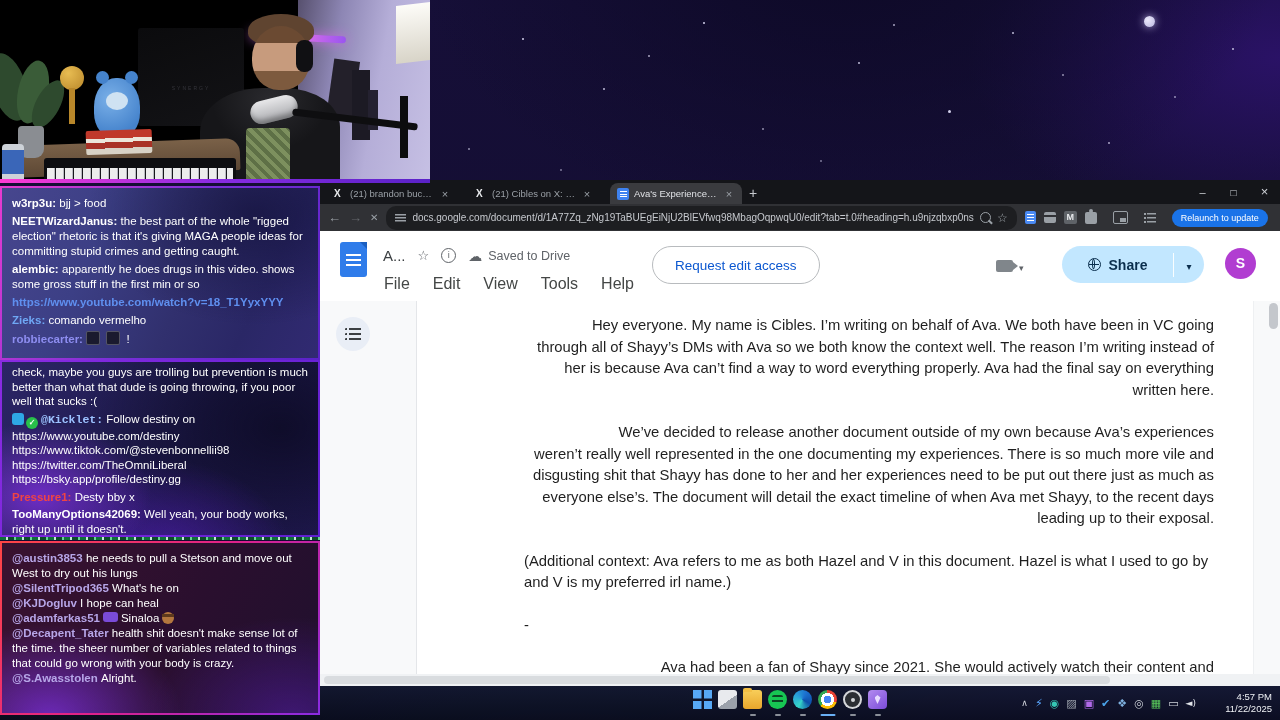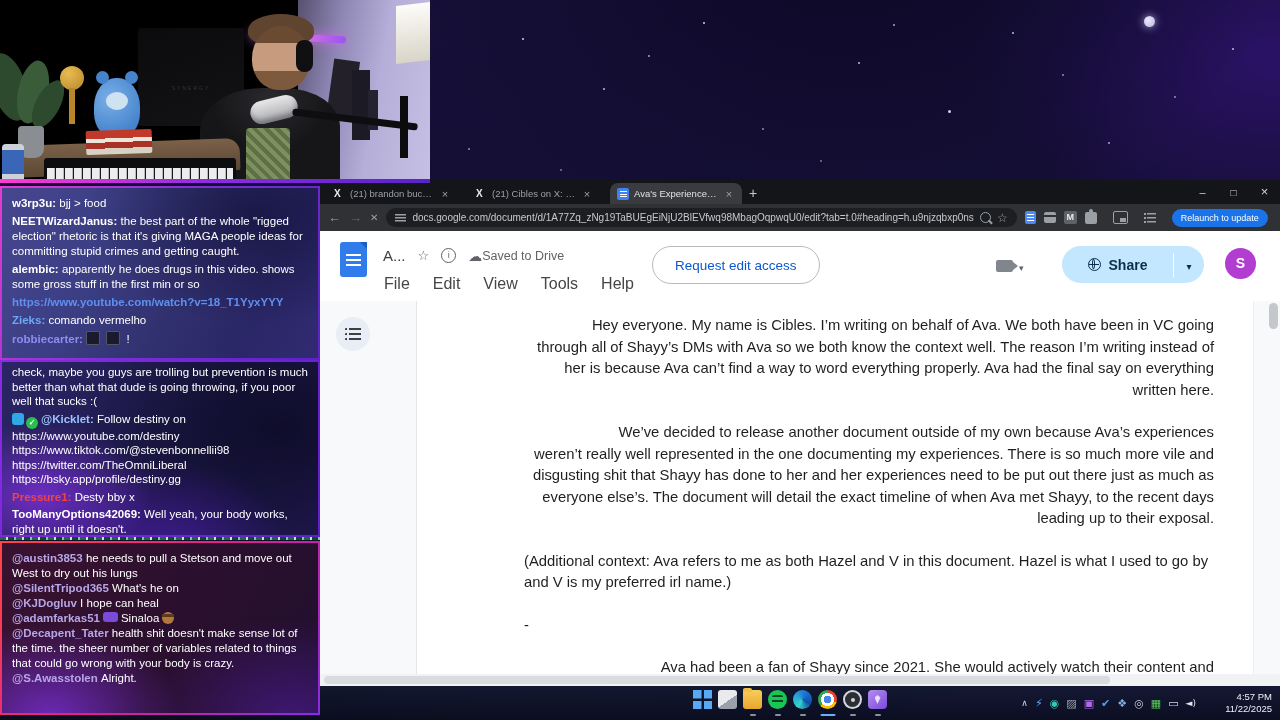"docs.google.com/document/d/1A77Zq_zNg19T" #omnibox { height: 19px -> 24px }
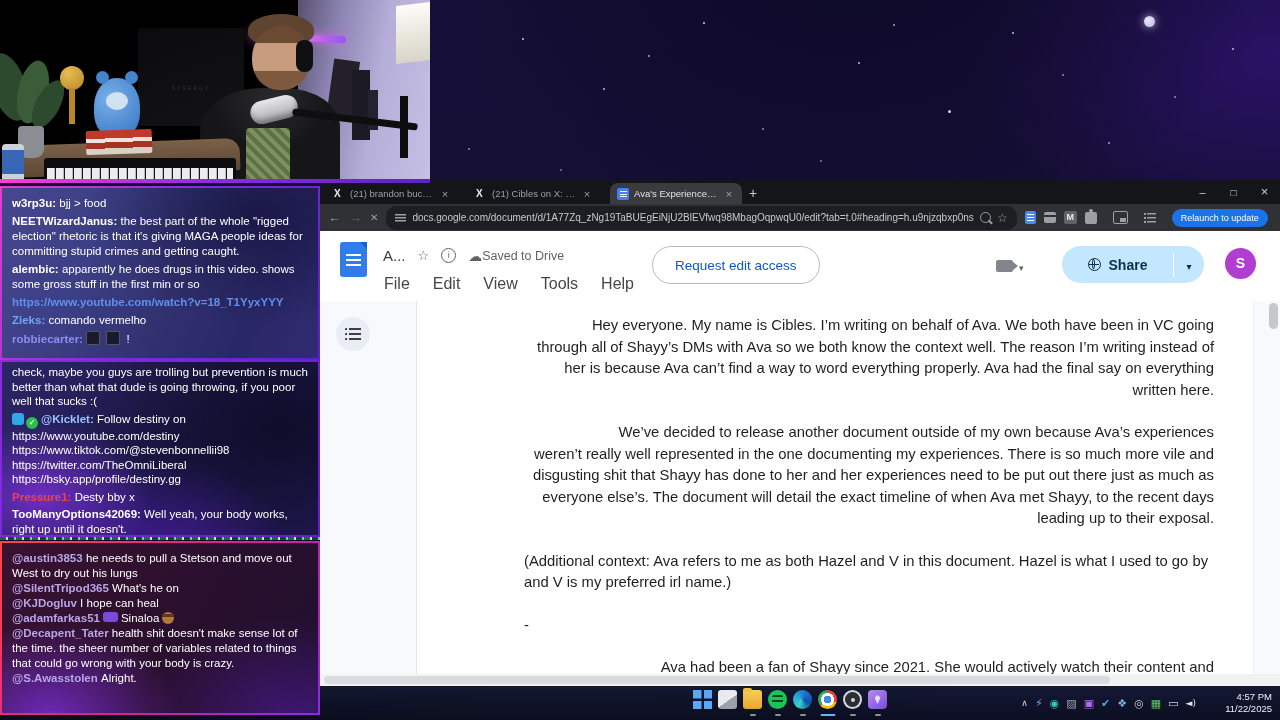"Saved to Drive" #cloud-wrap { gap: none -> 6px }
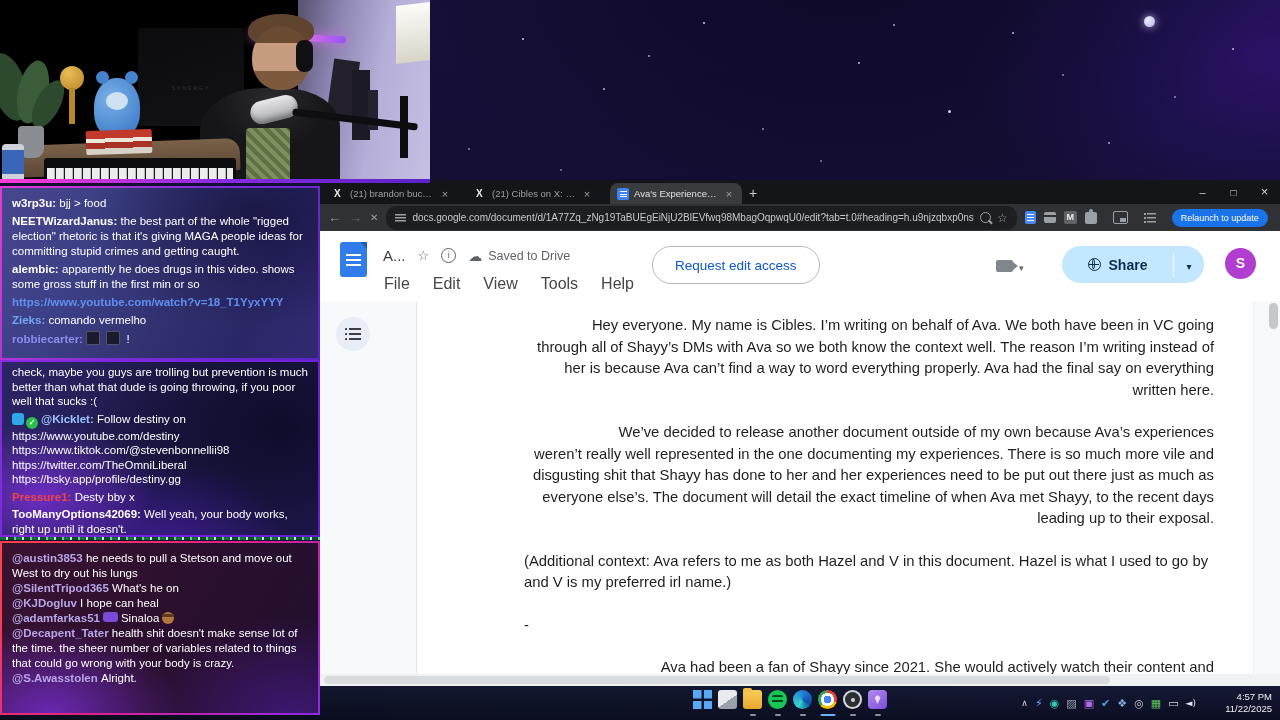"@Kicklet:" .c-lblue { font-family: none -> Liberation Mono, monospace }
